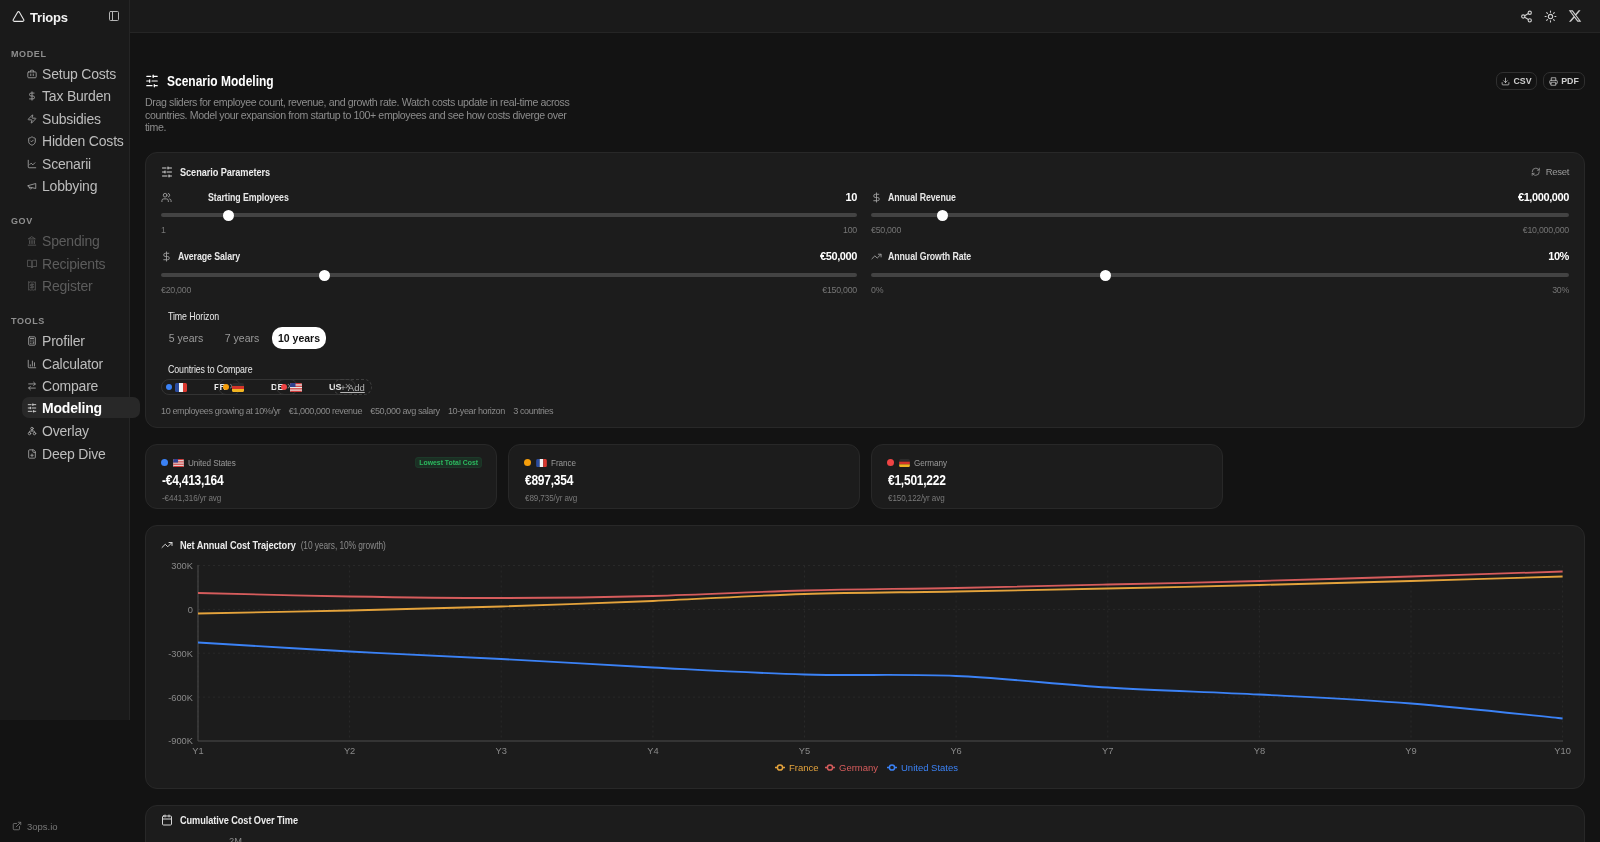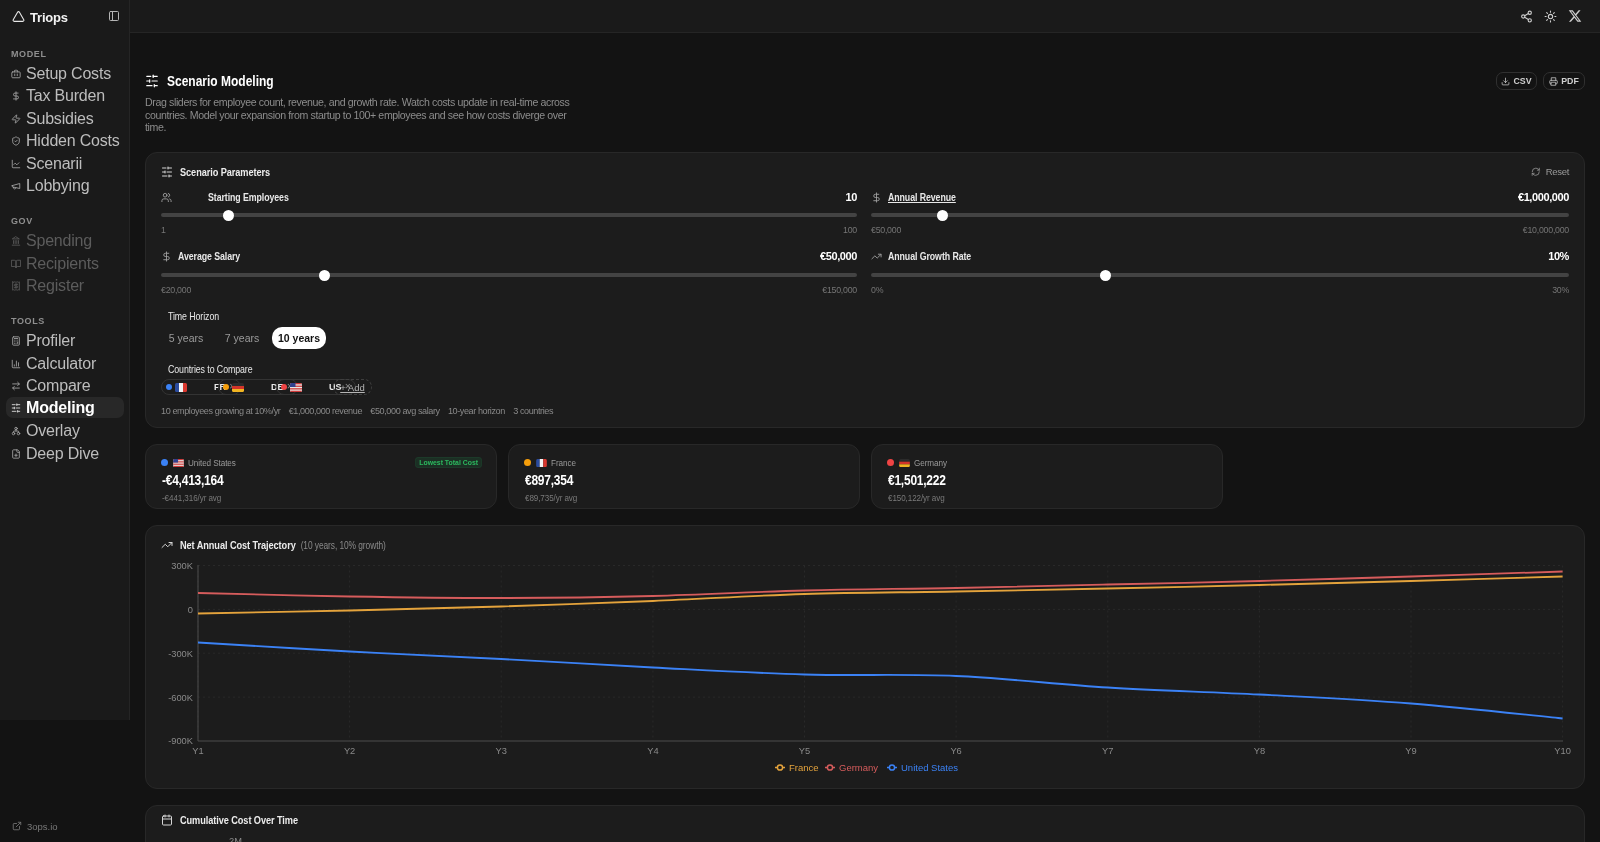"Setup Costs" .navitem { font-size: 16px -> 14px; left: 6px -> 22px }
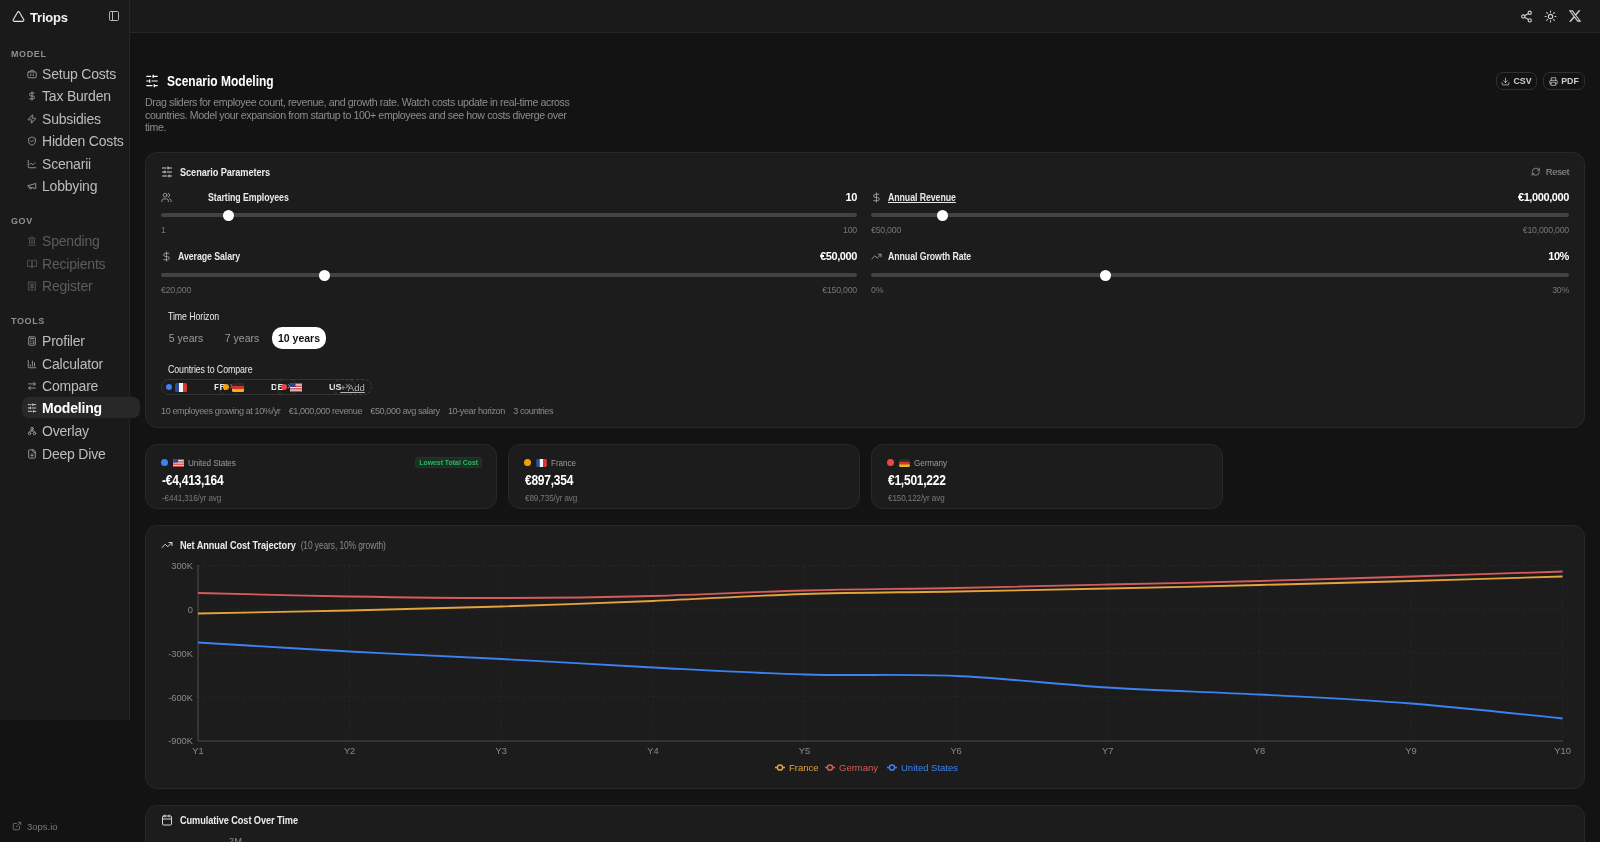"Annual Revenue" div.sldlabel { text-decoration: underline -> none }
